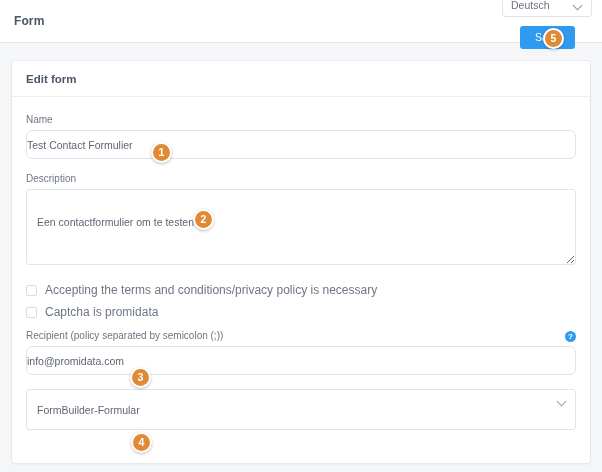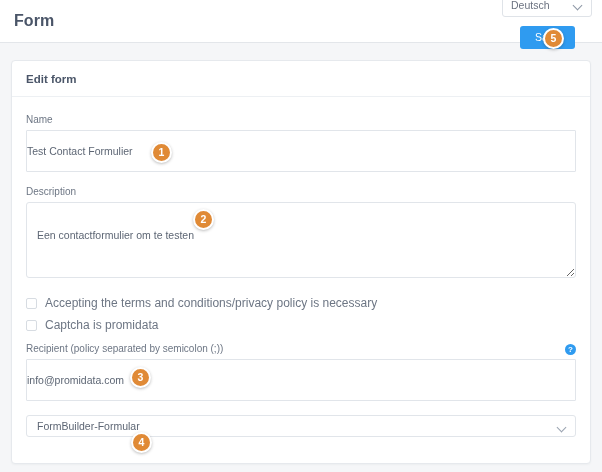"Form" .page-title { font-size: 16px -> 12px }
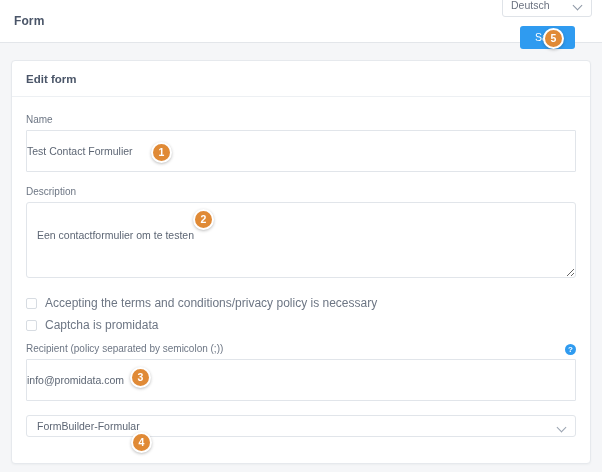"Test Contact Formulier" .text-input { border-radius: 1px -> 6px; height: 42px -> 29px }
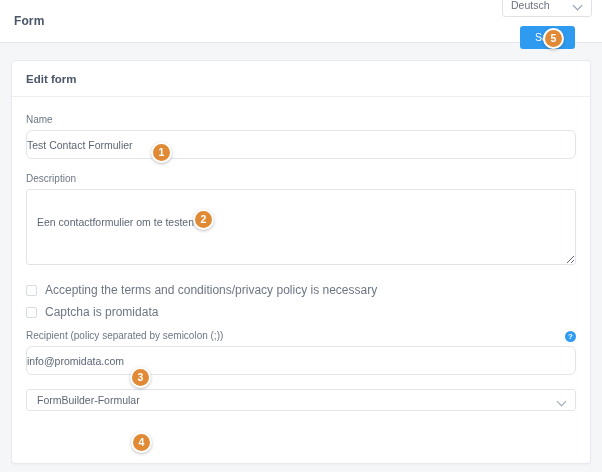"FormBuilder-Formular" .select-input { height: 22px -> 41px }
